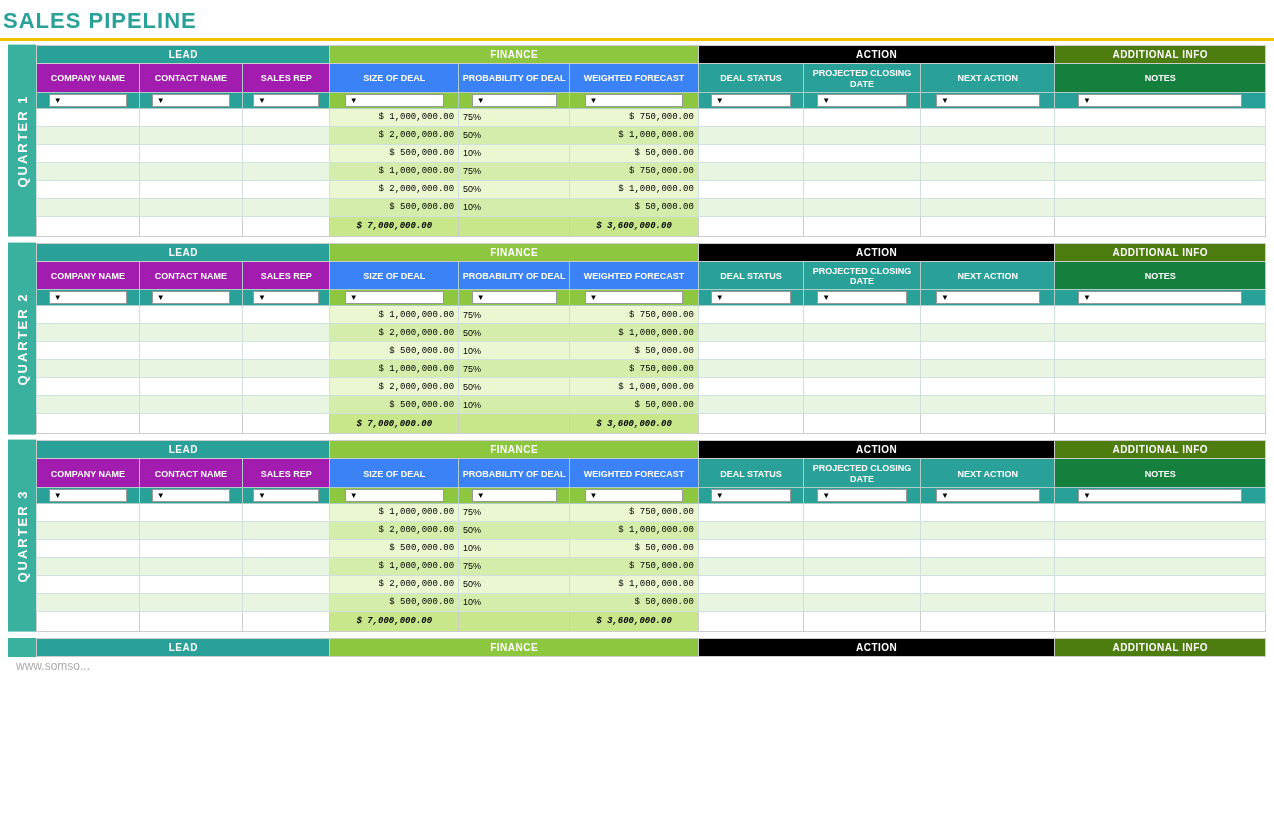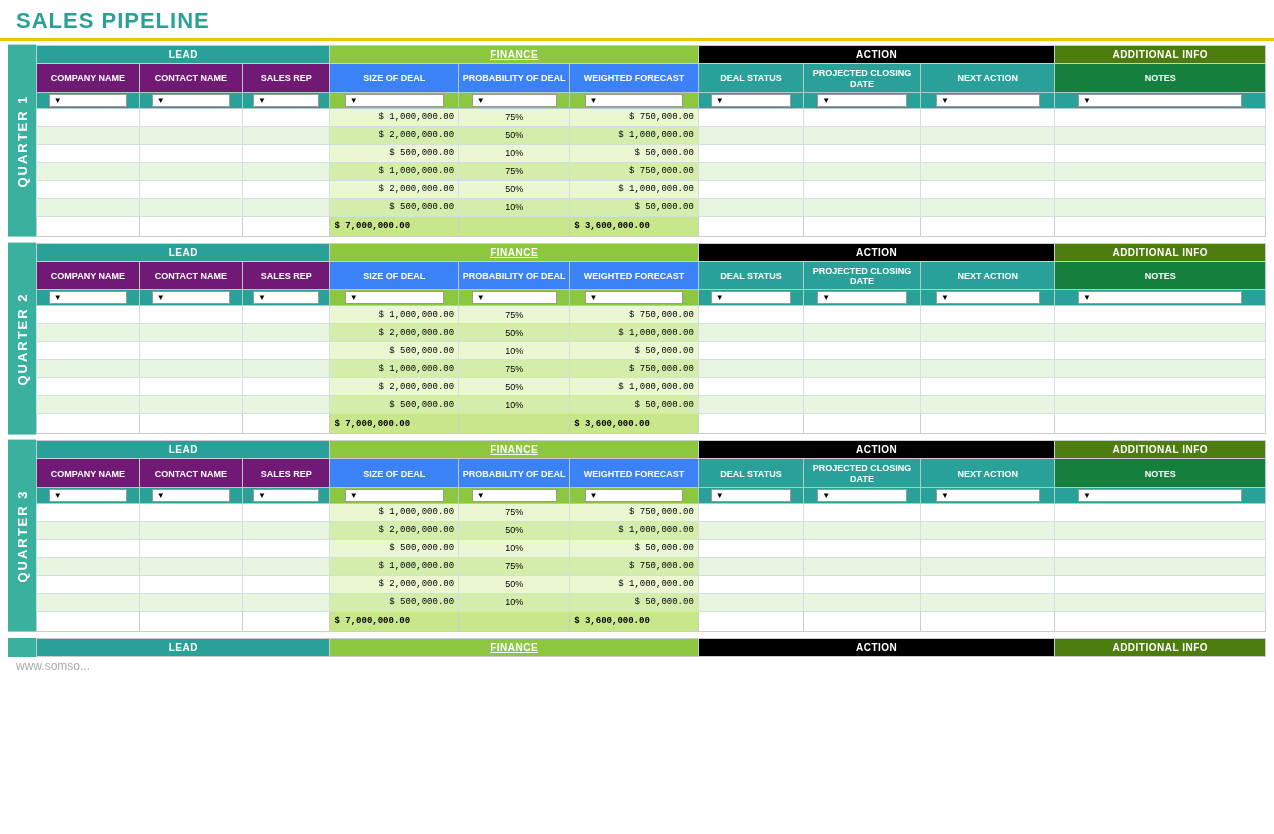"SALES PIPELINE" .page-title { padding: 8px 12px 4px 16px -> 8px 12px 4px 3px }
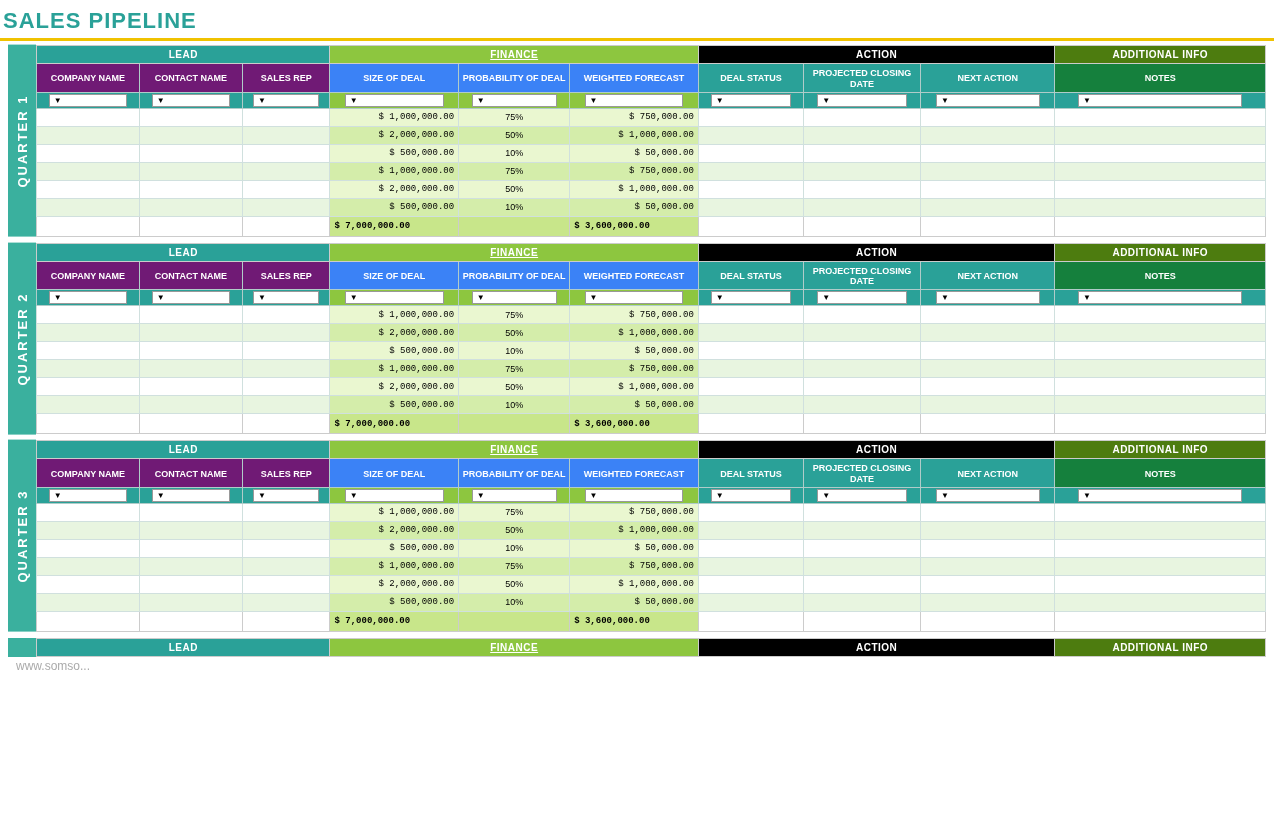"FINANCE" .th-finance { text-decoration: underline -> none }
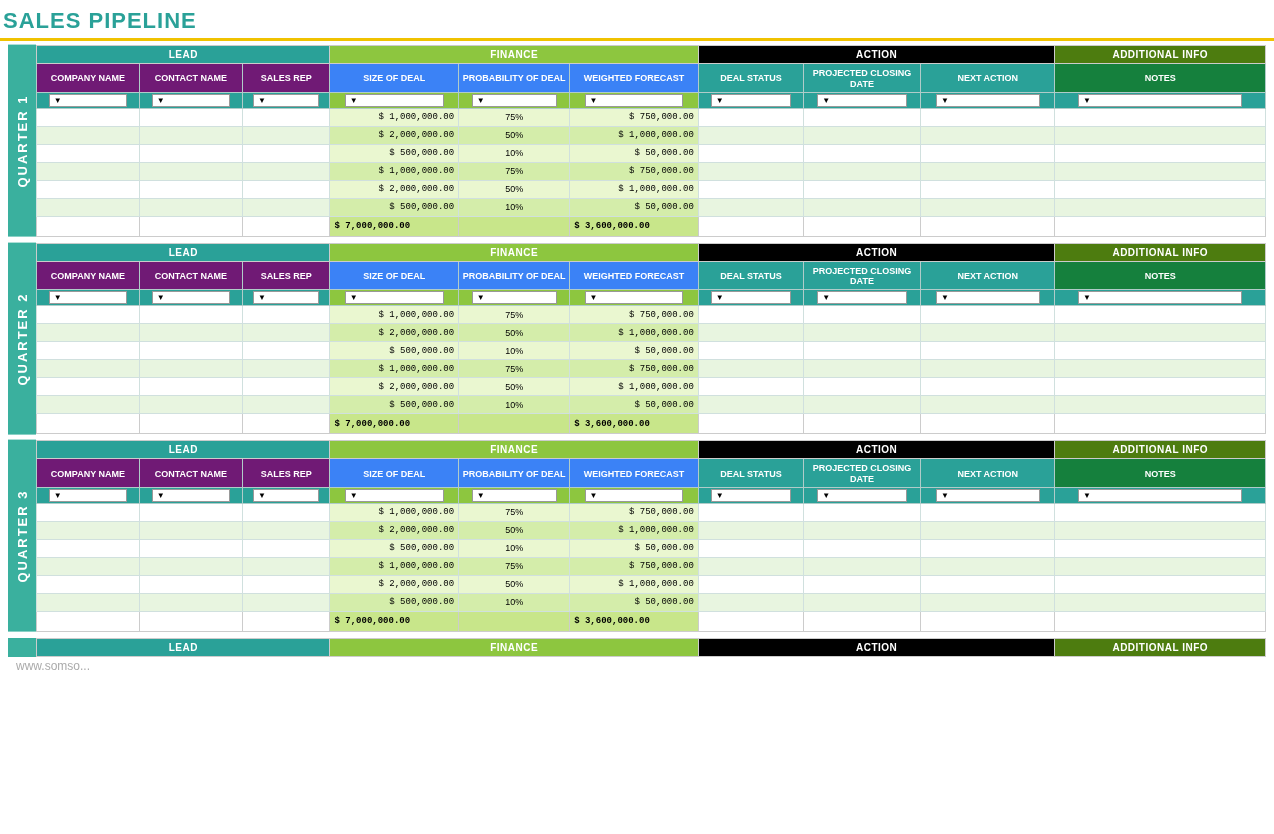"COMPANY NAME" .col-header-row .th-lead-col { background: #701a75 -> #a21caf }
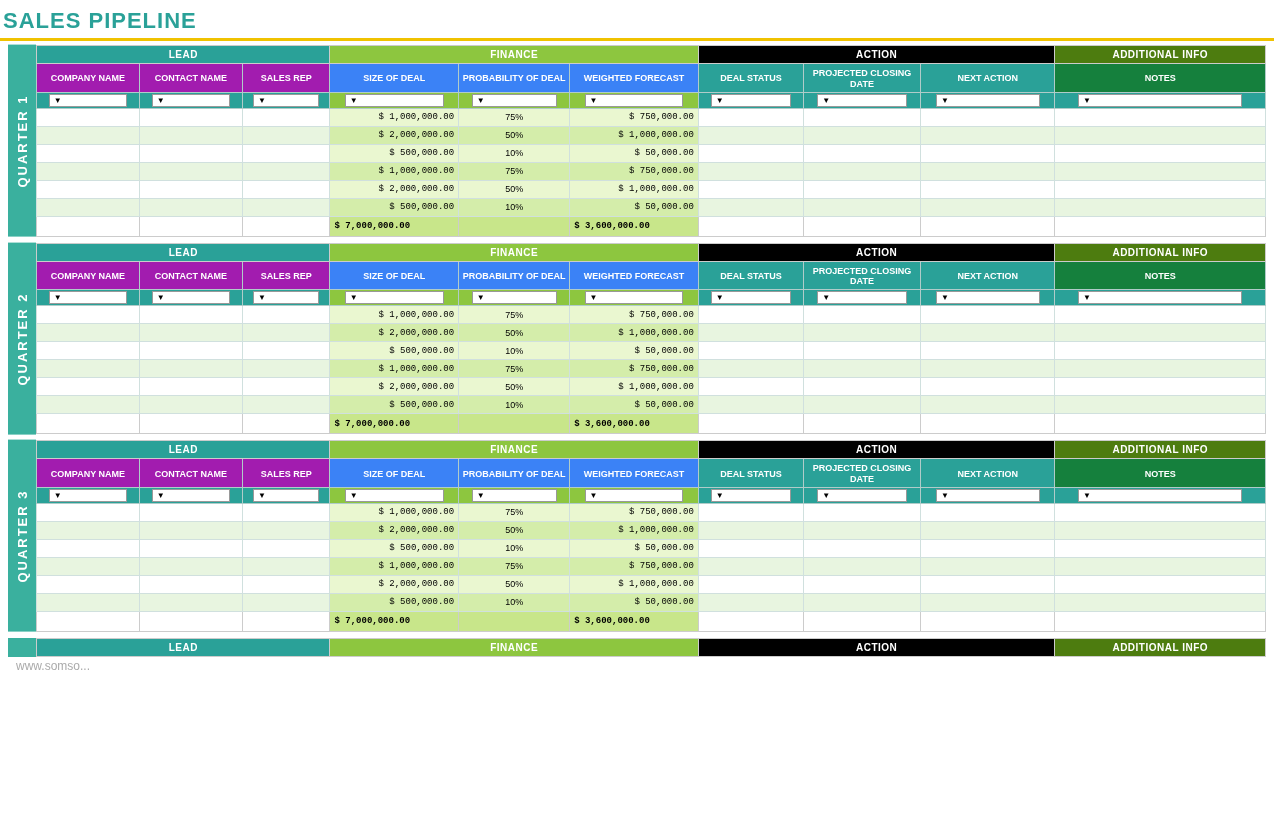"75%" .data-row td.pct-cell { text-align: center -> left }
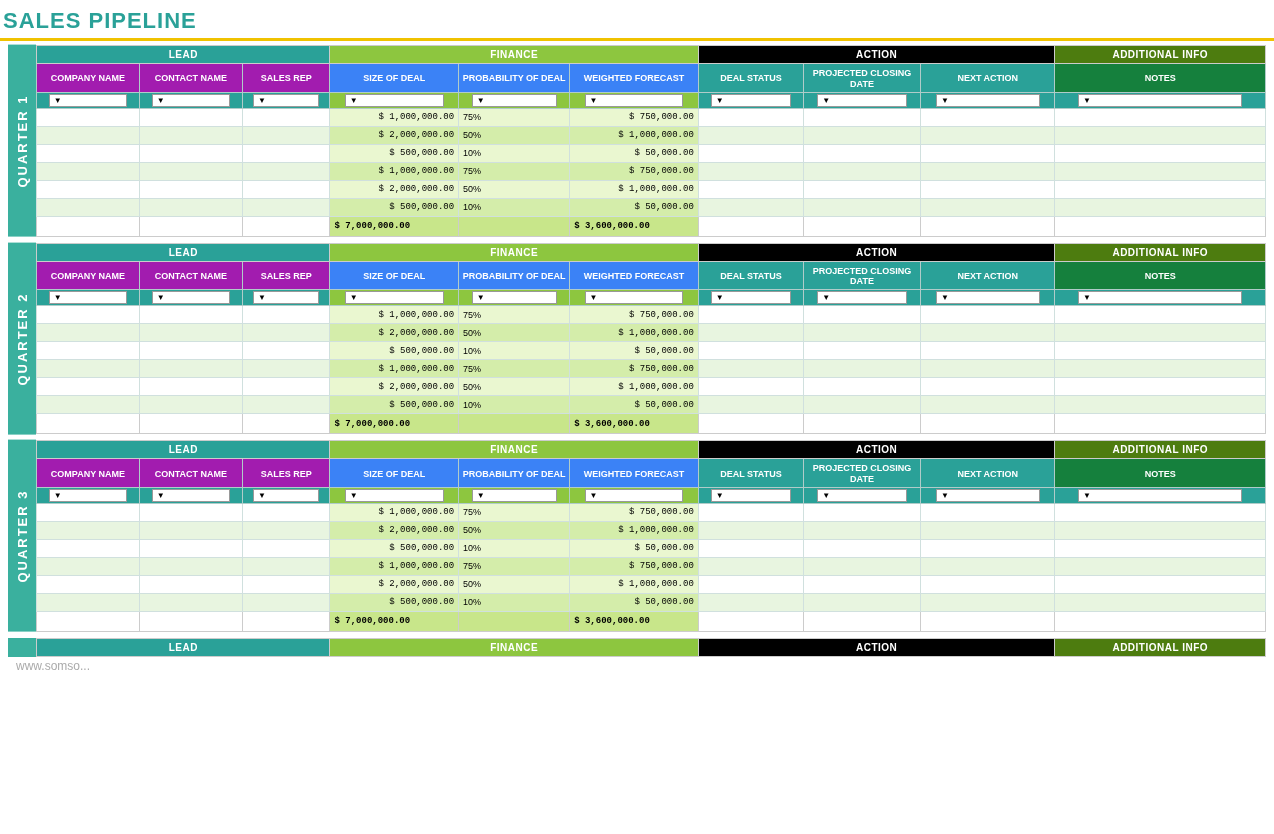"$ 7,000,000.00" .total-row td.num-cell { font-style: none -> italic; text-align: left -> center }
